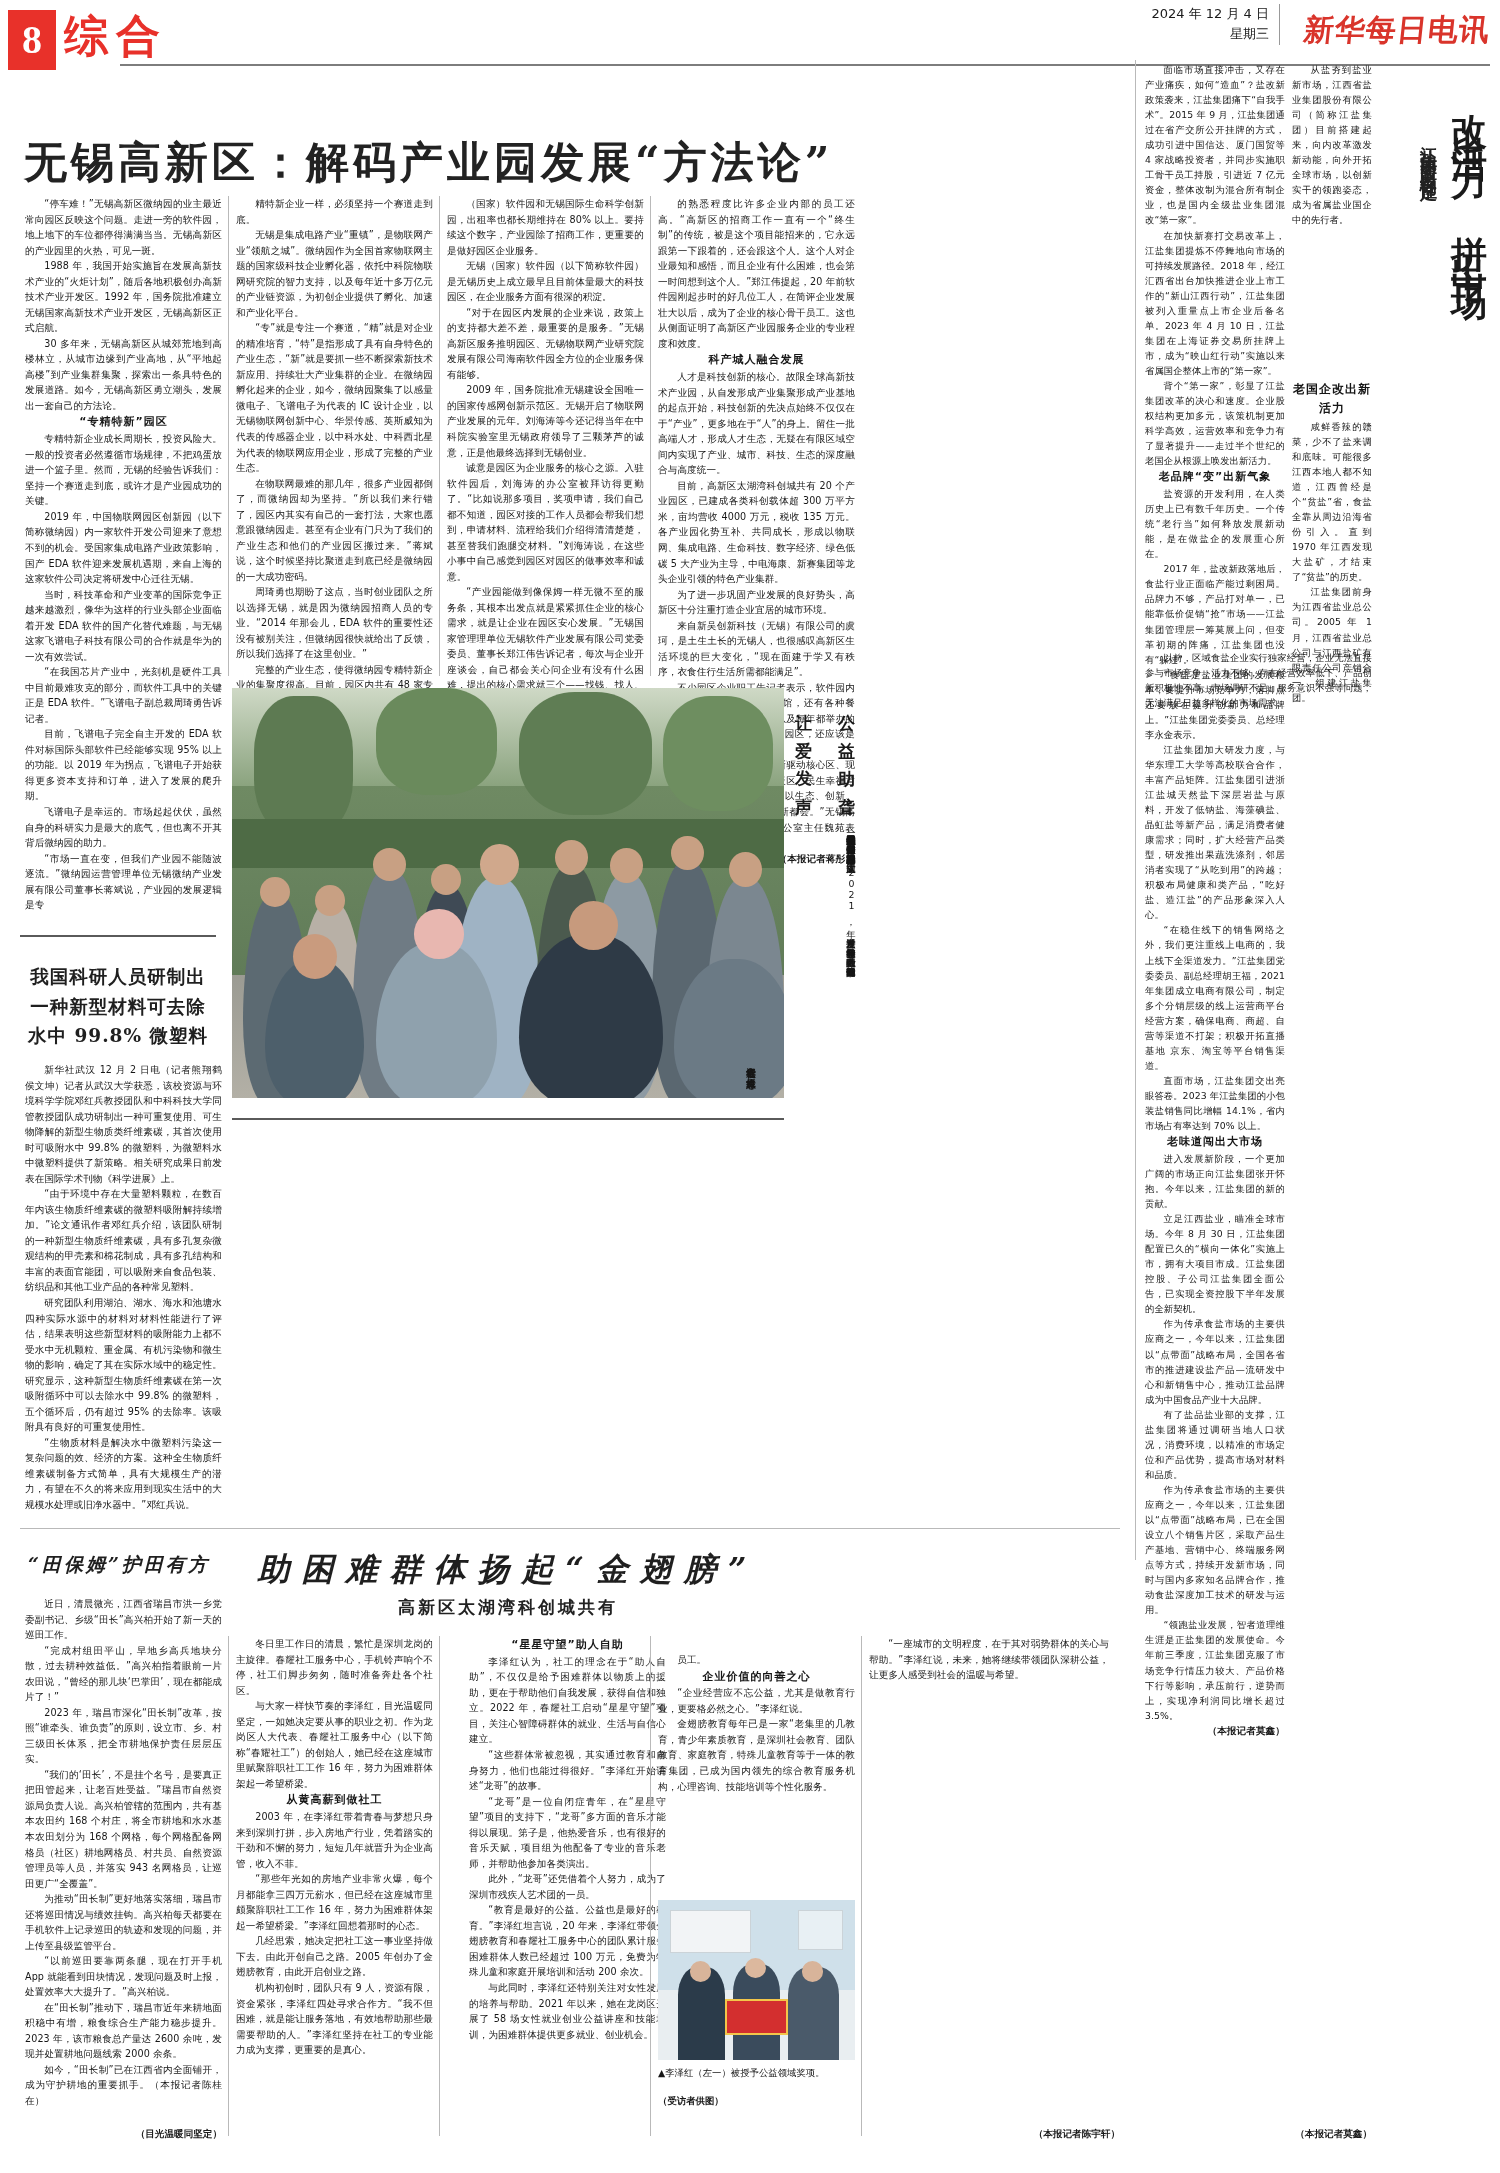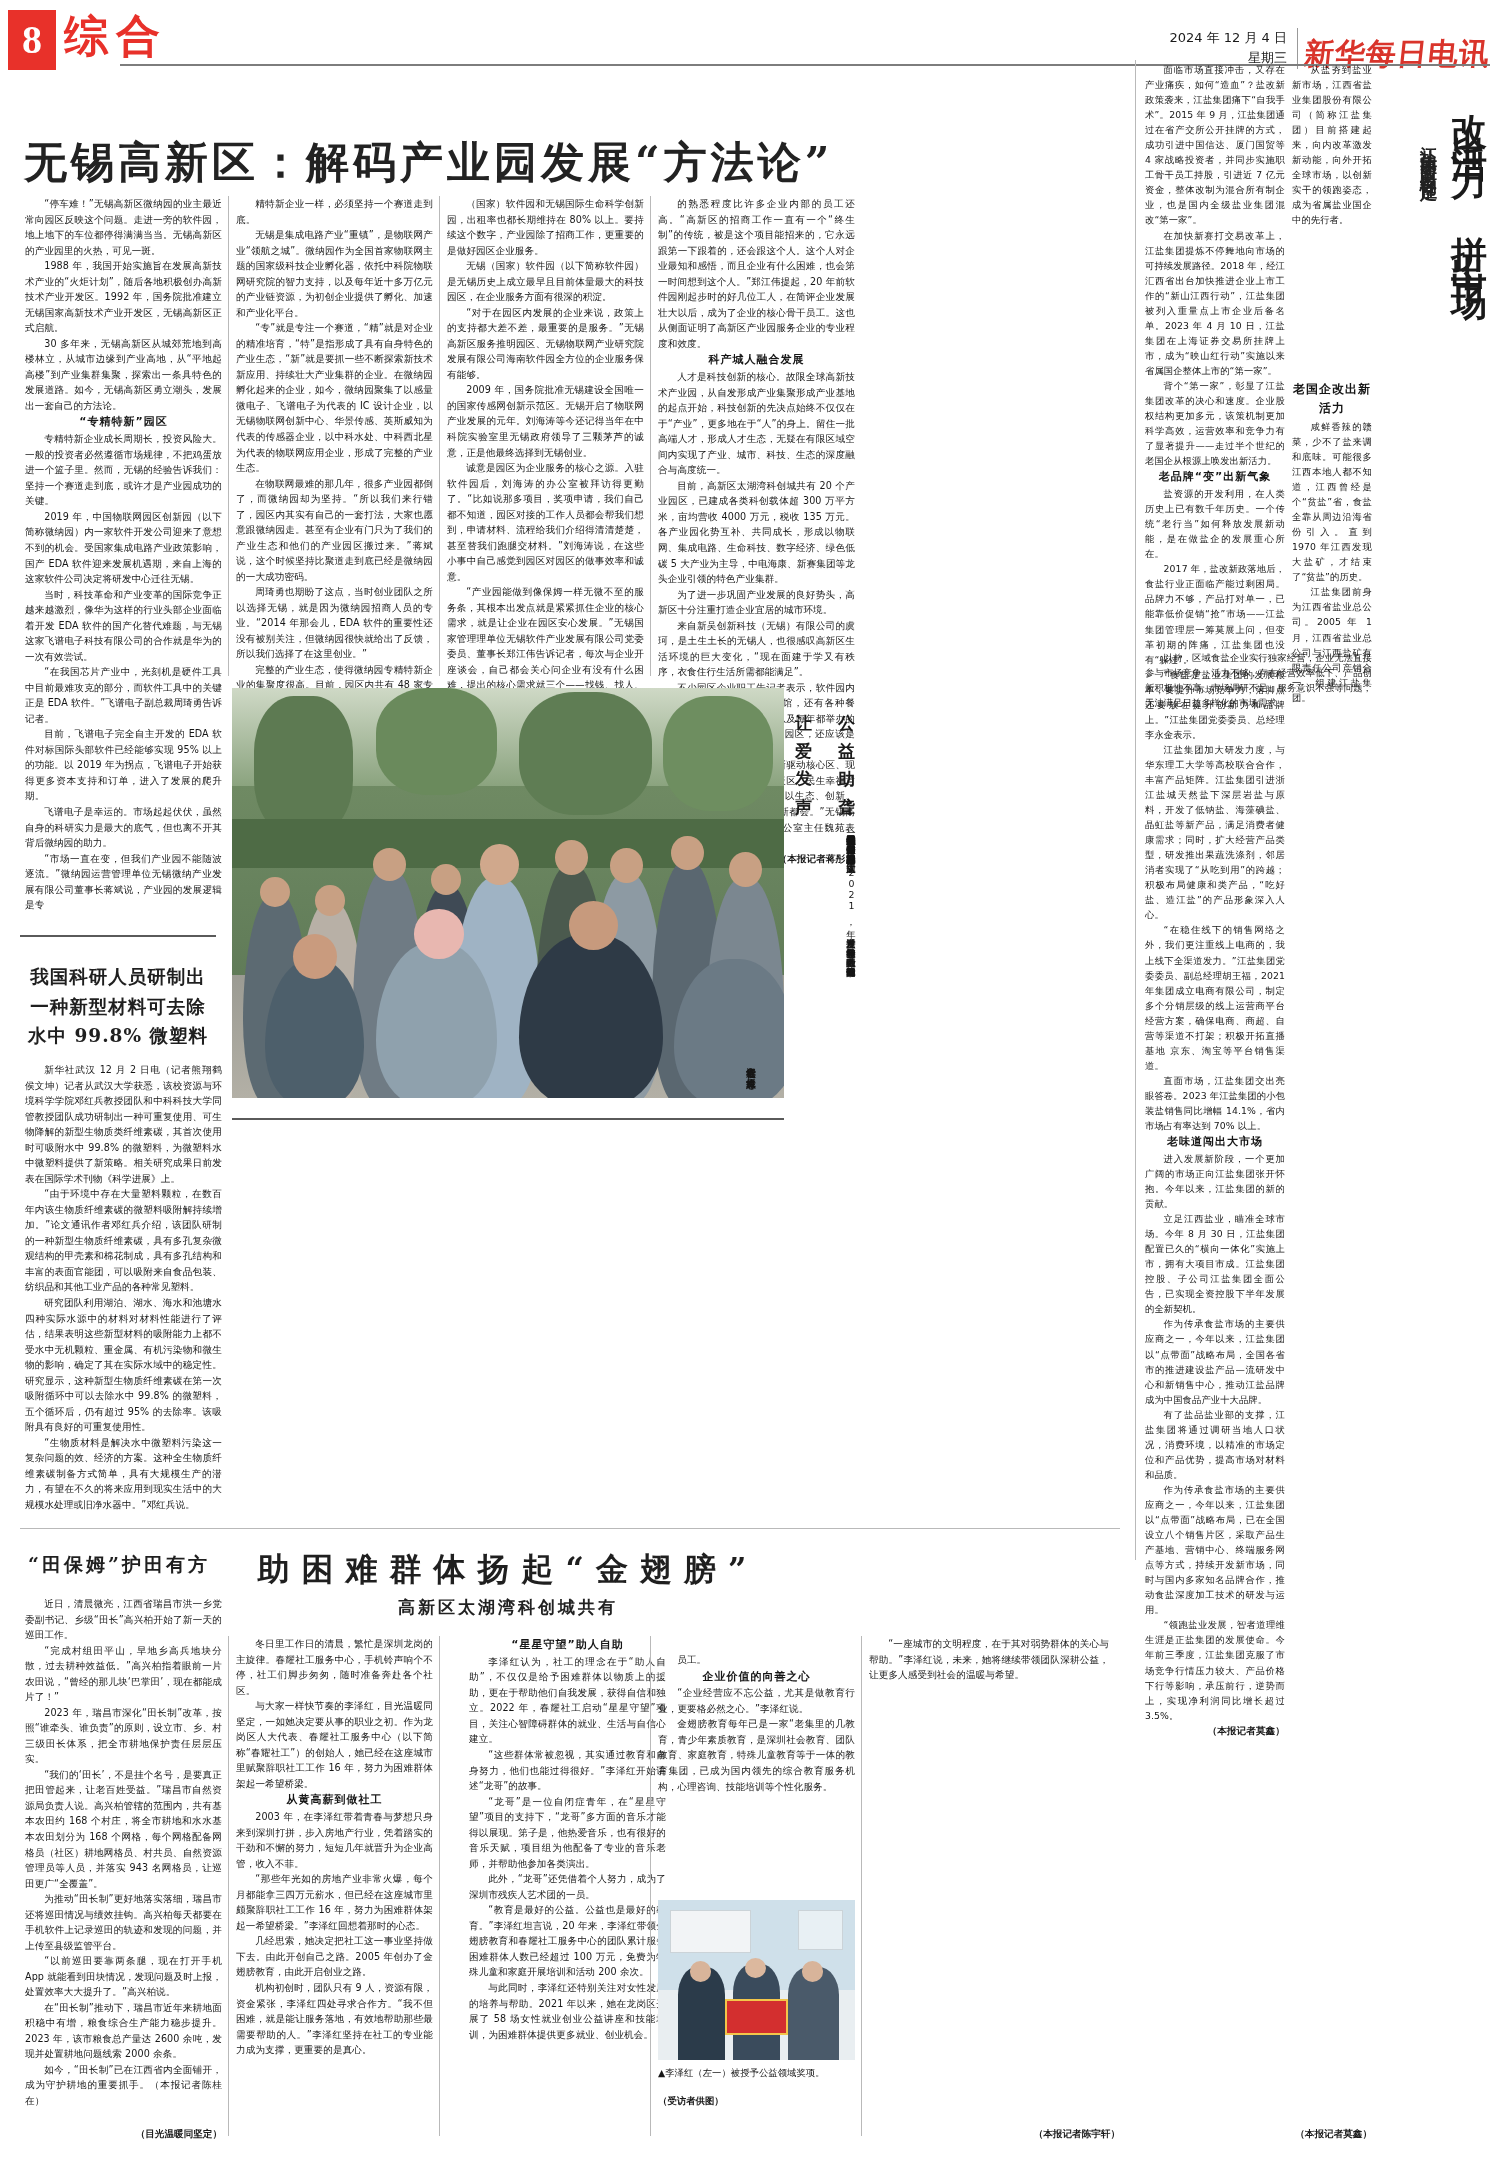"2024 年 12 月 4" .mast-right { gap: 6px -> 24px; top: 28px -> 4px }
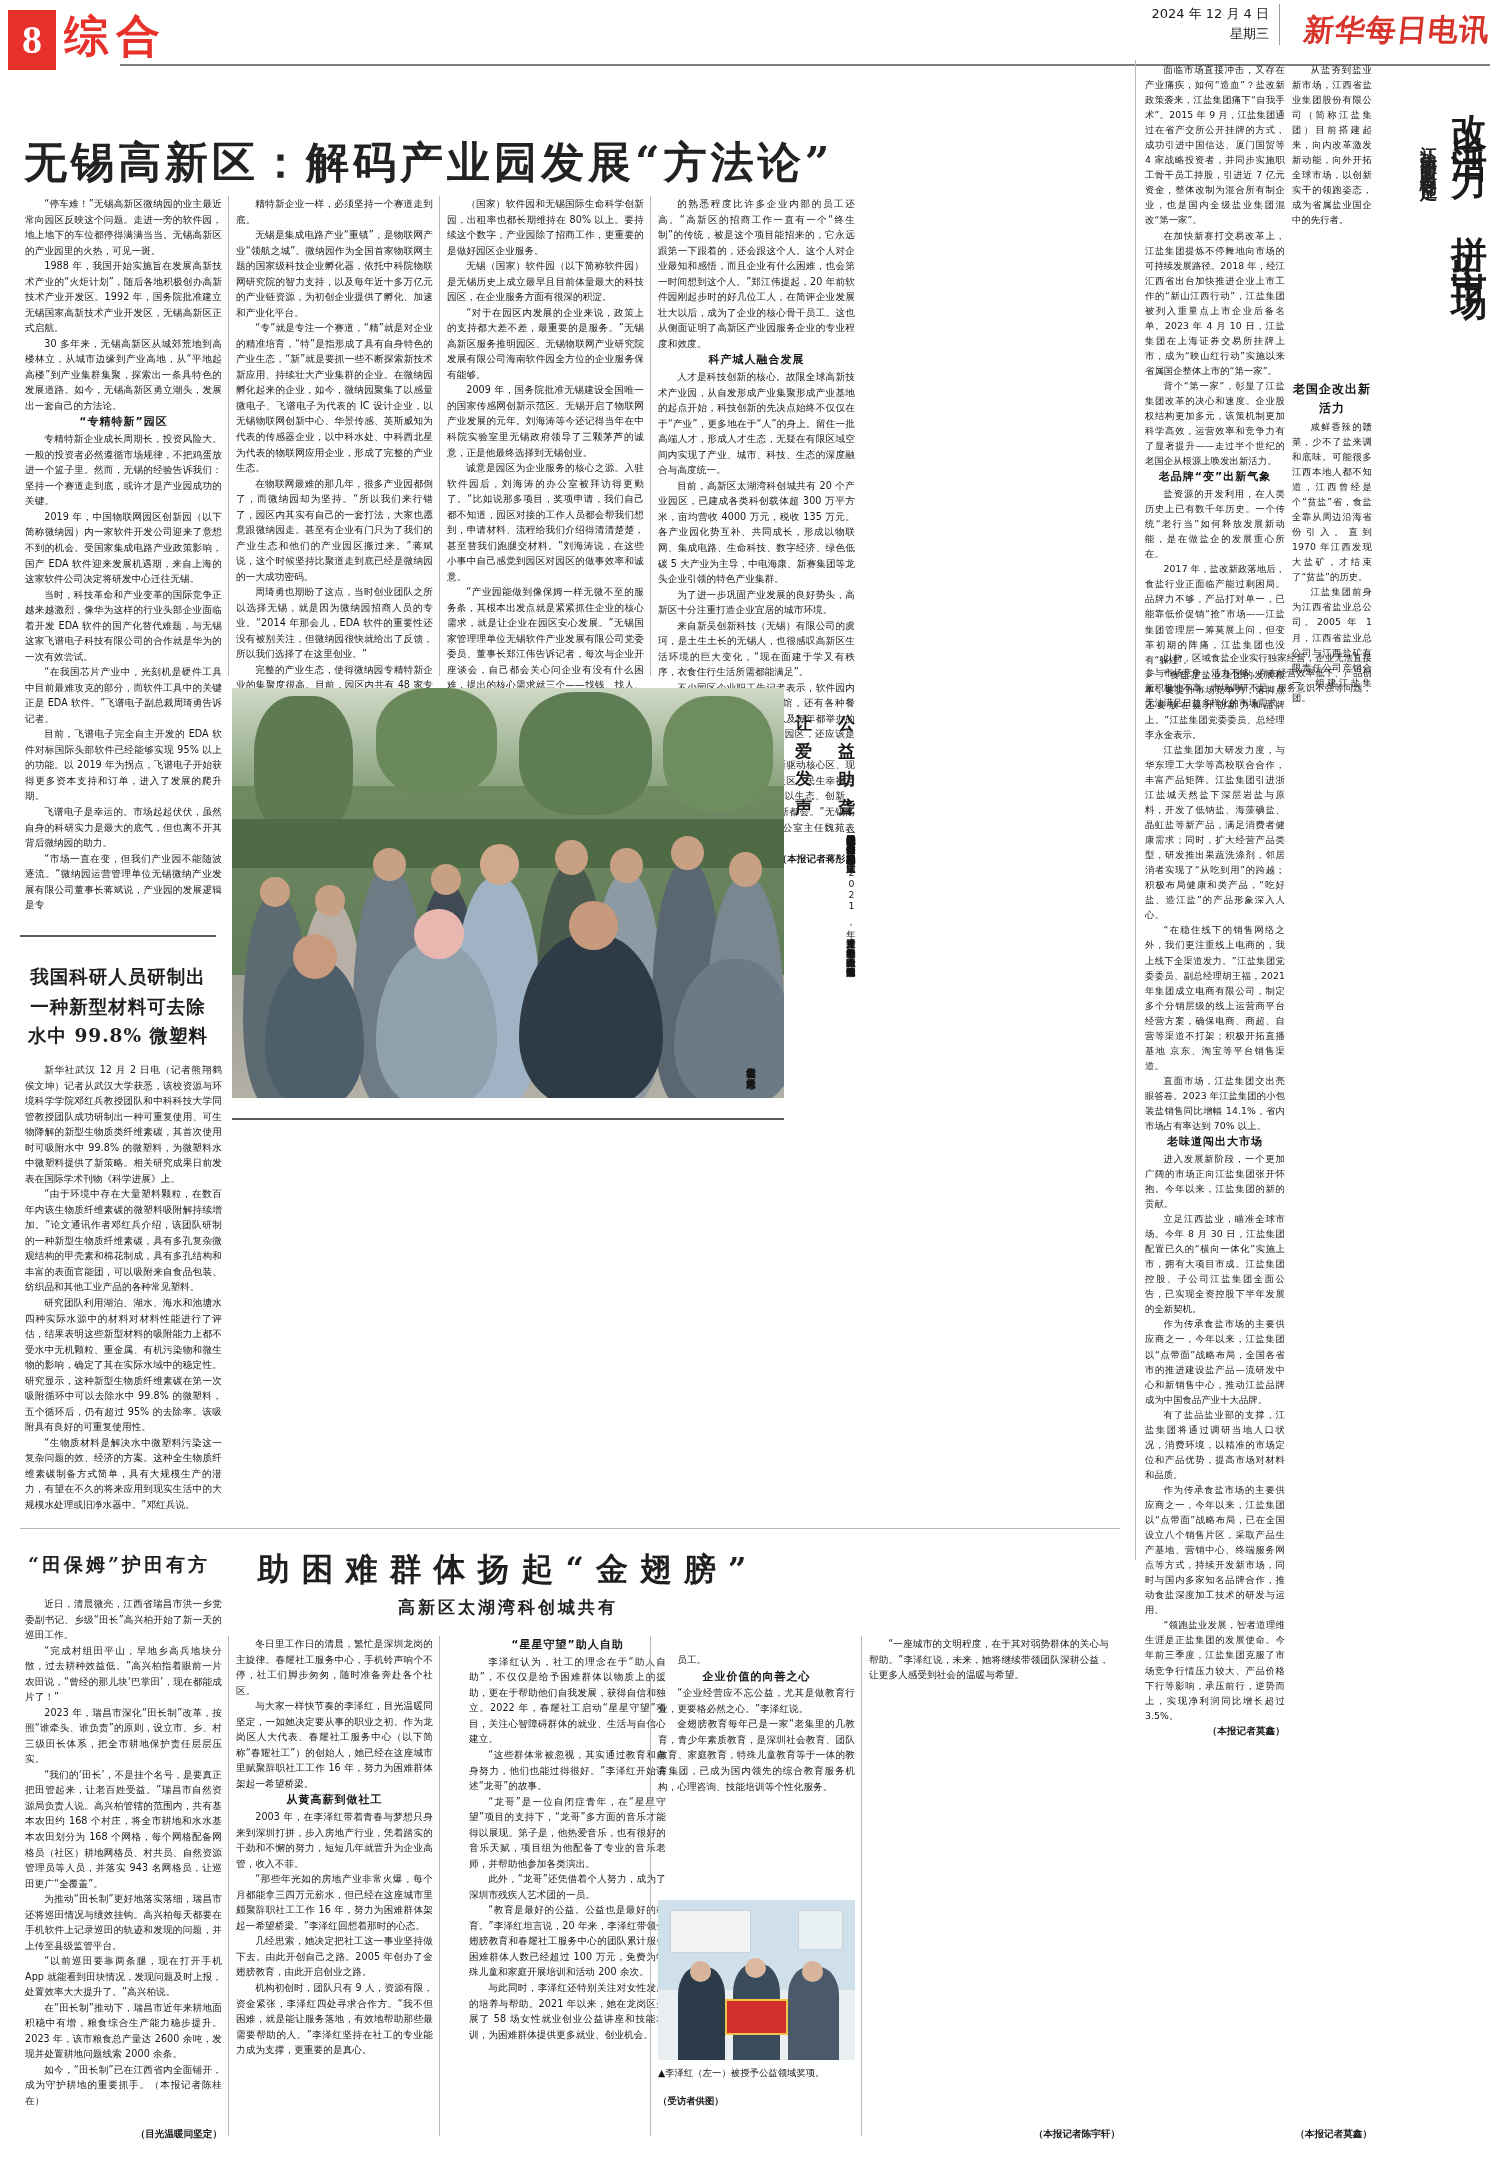"“田保姆”护田有方" .hl-big { font-style: none -> italic }
